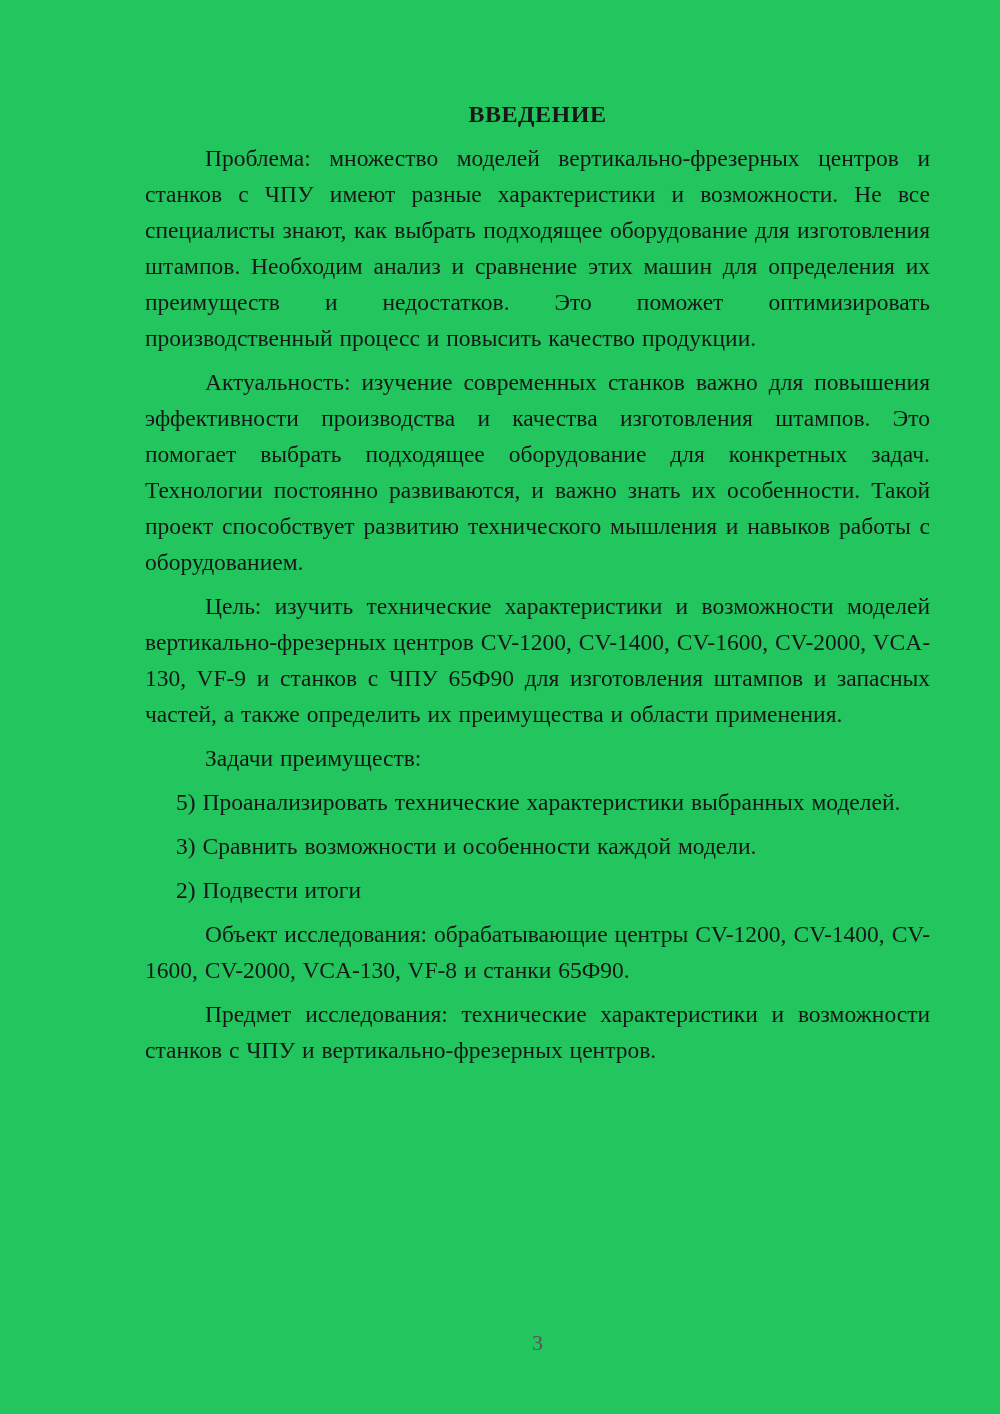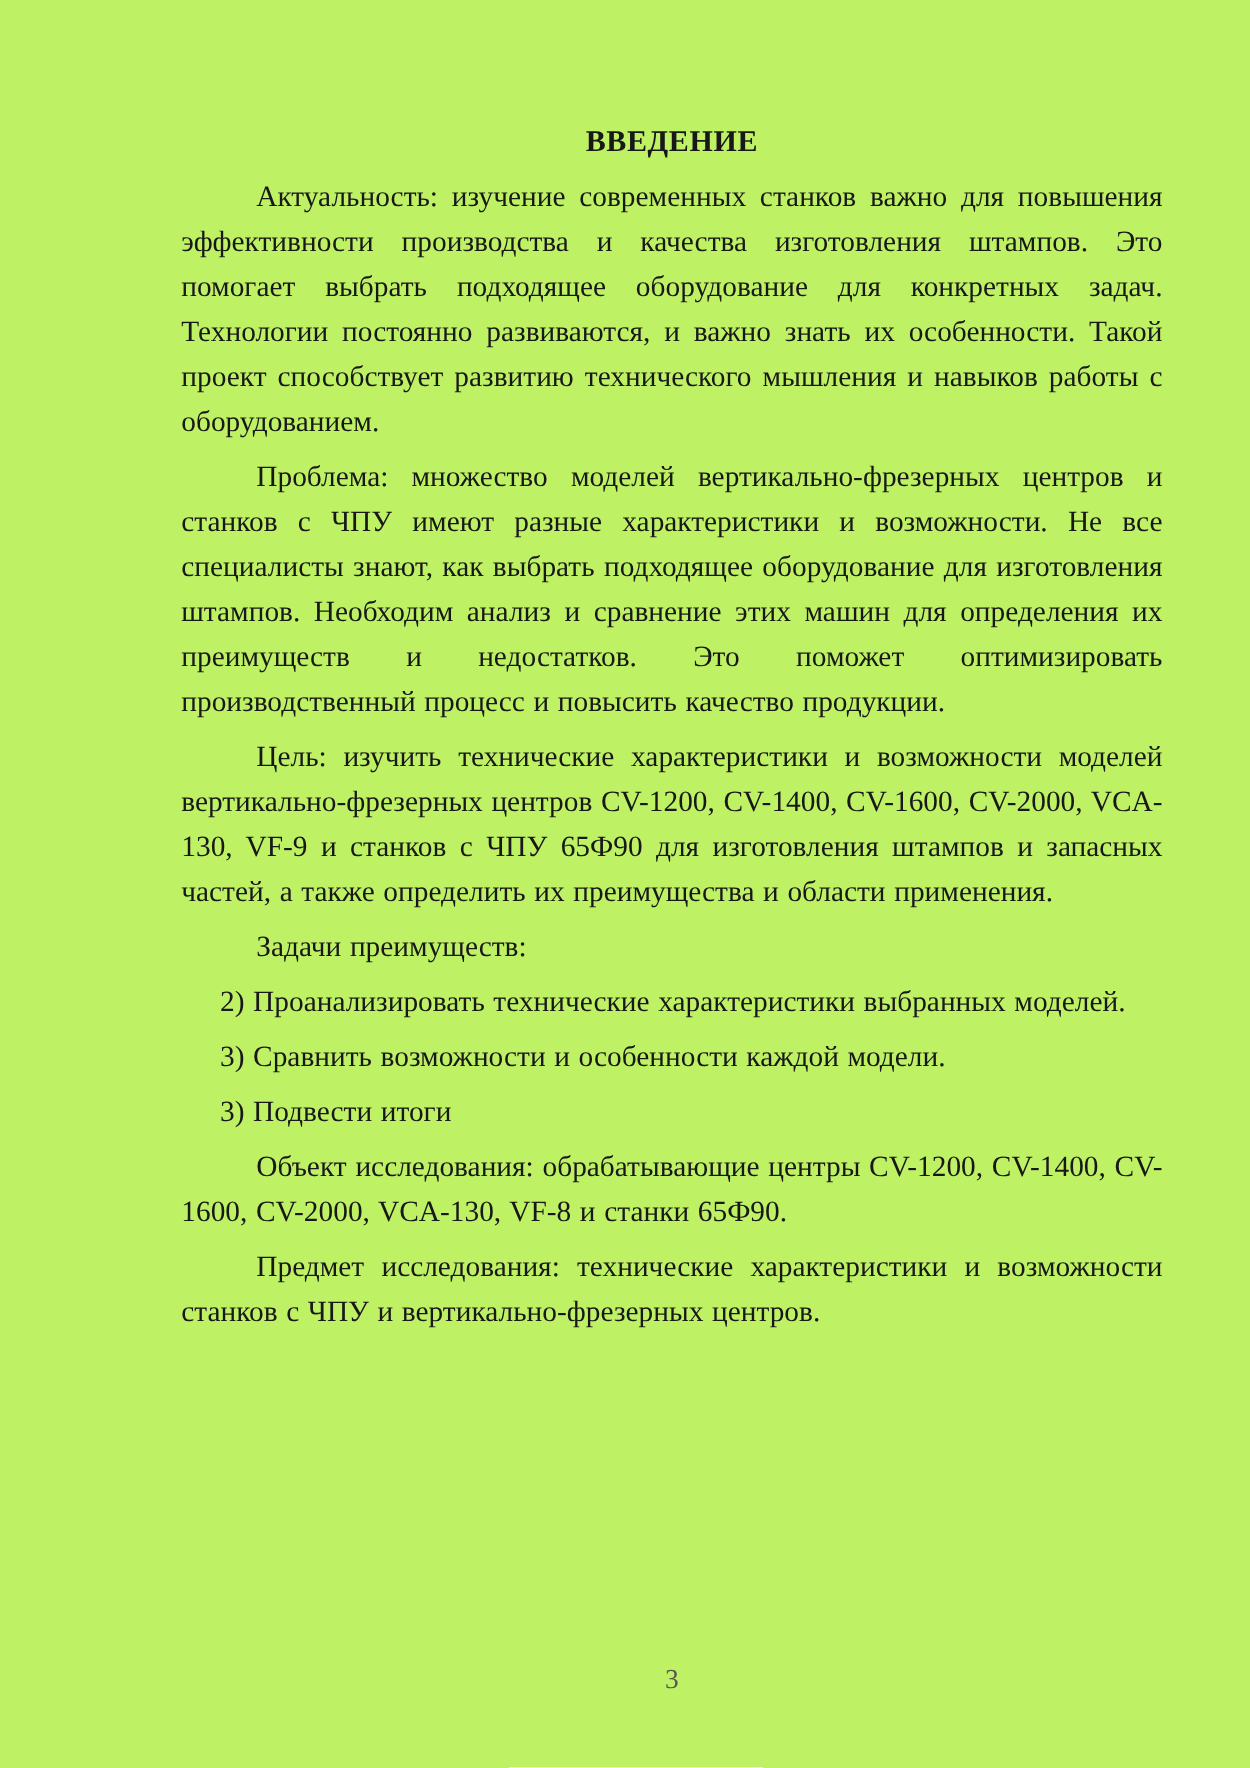"ВВЕДЕНИЕ" .page { background: #bef264 -> #22c55e }
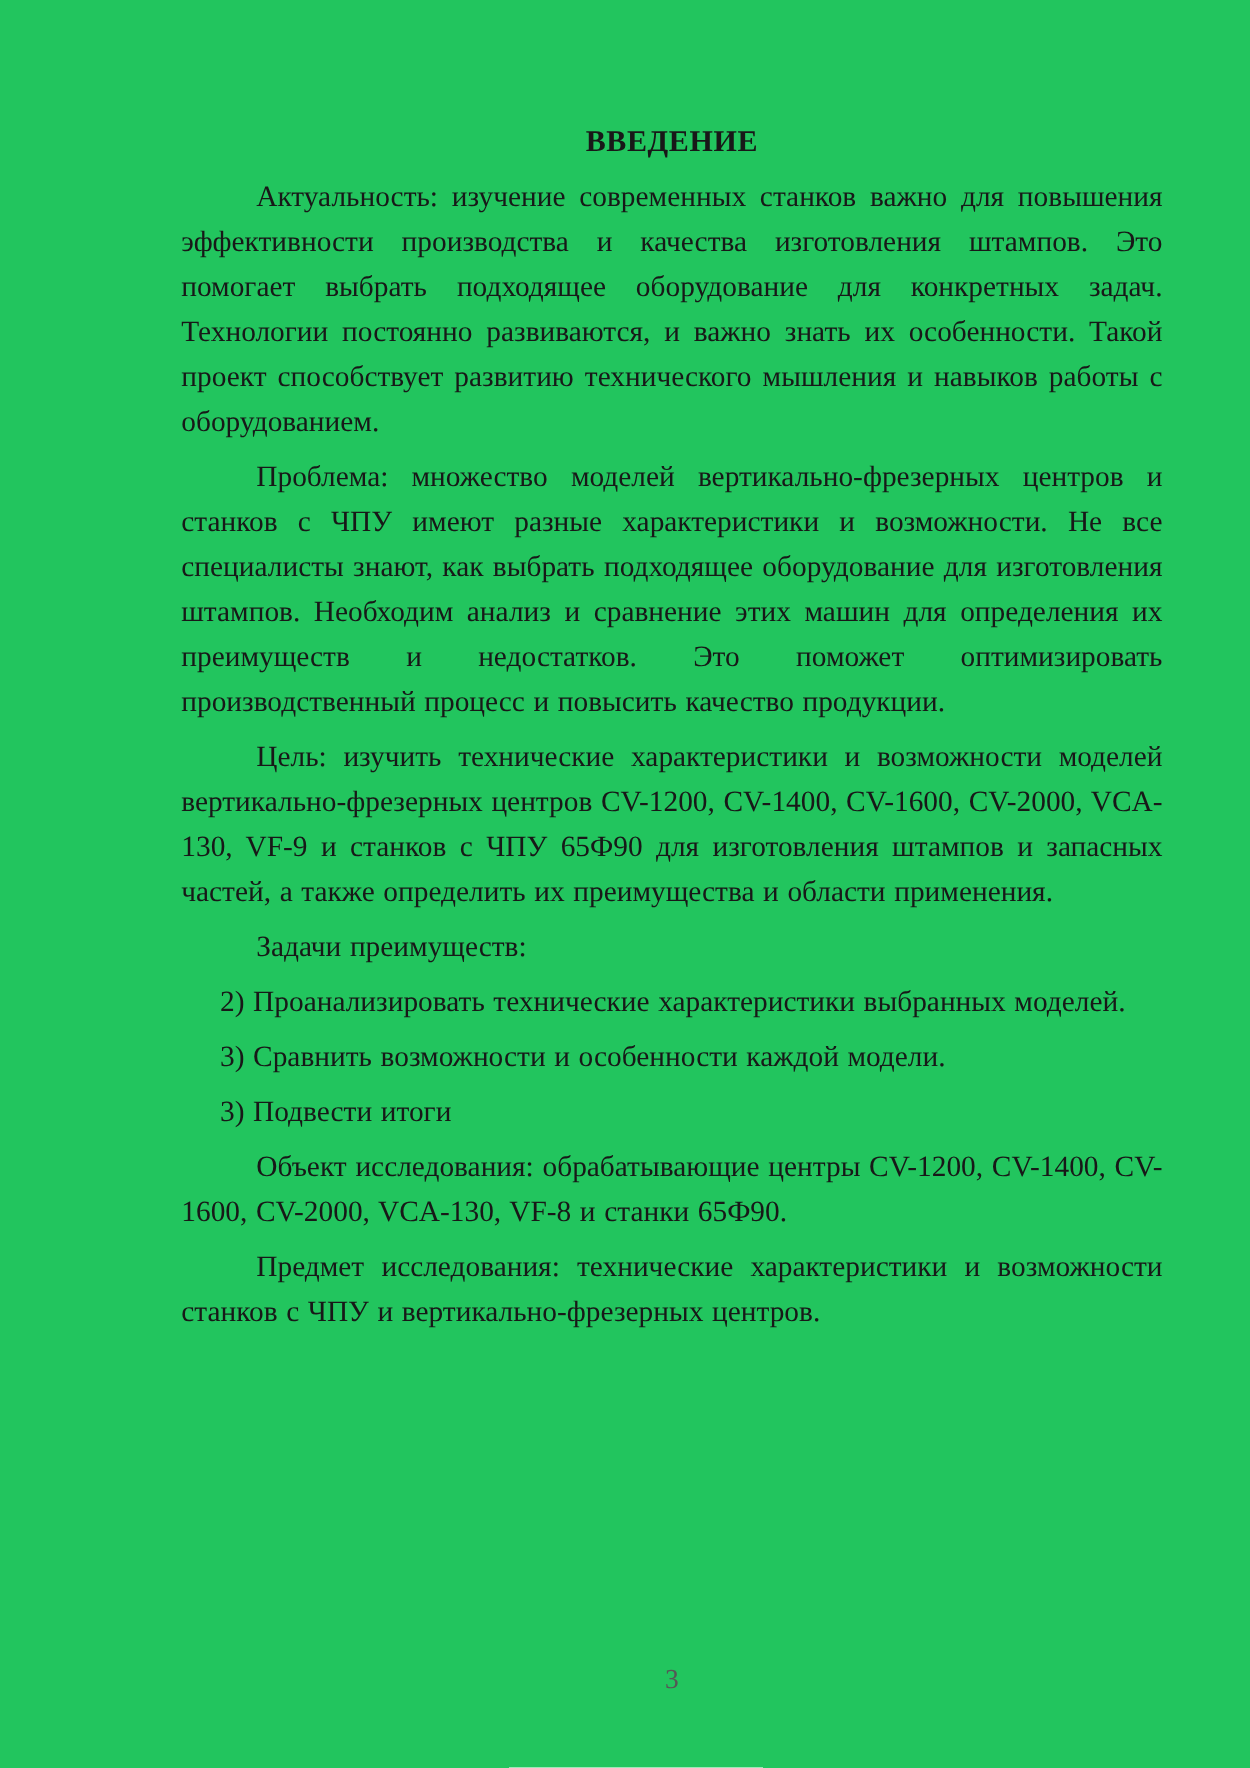"Актуальность: изучение современных" p.para { order: before "Проблема: множество моделей" -> after "Проблема: множество моделей" }
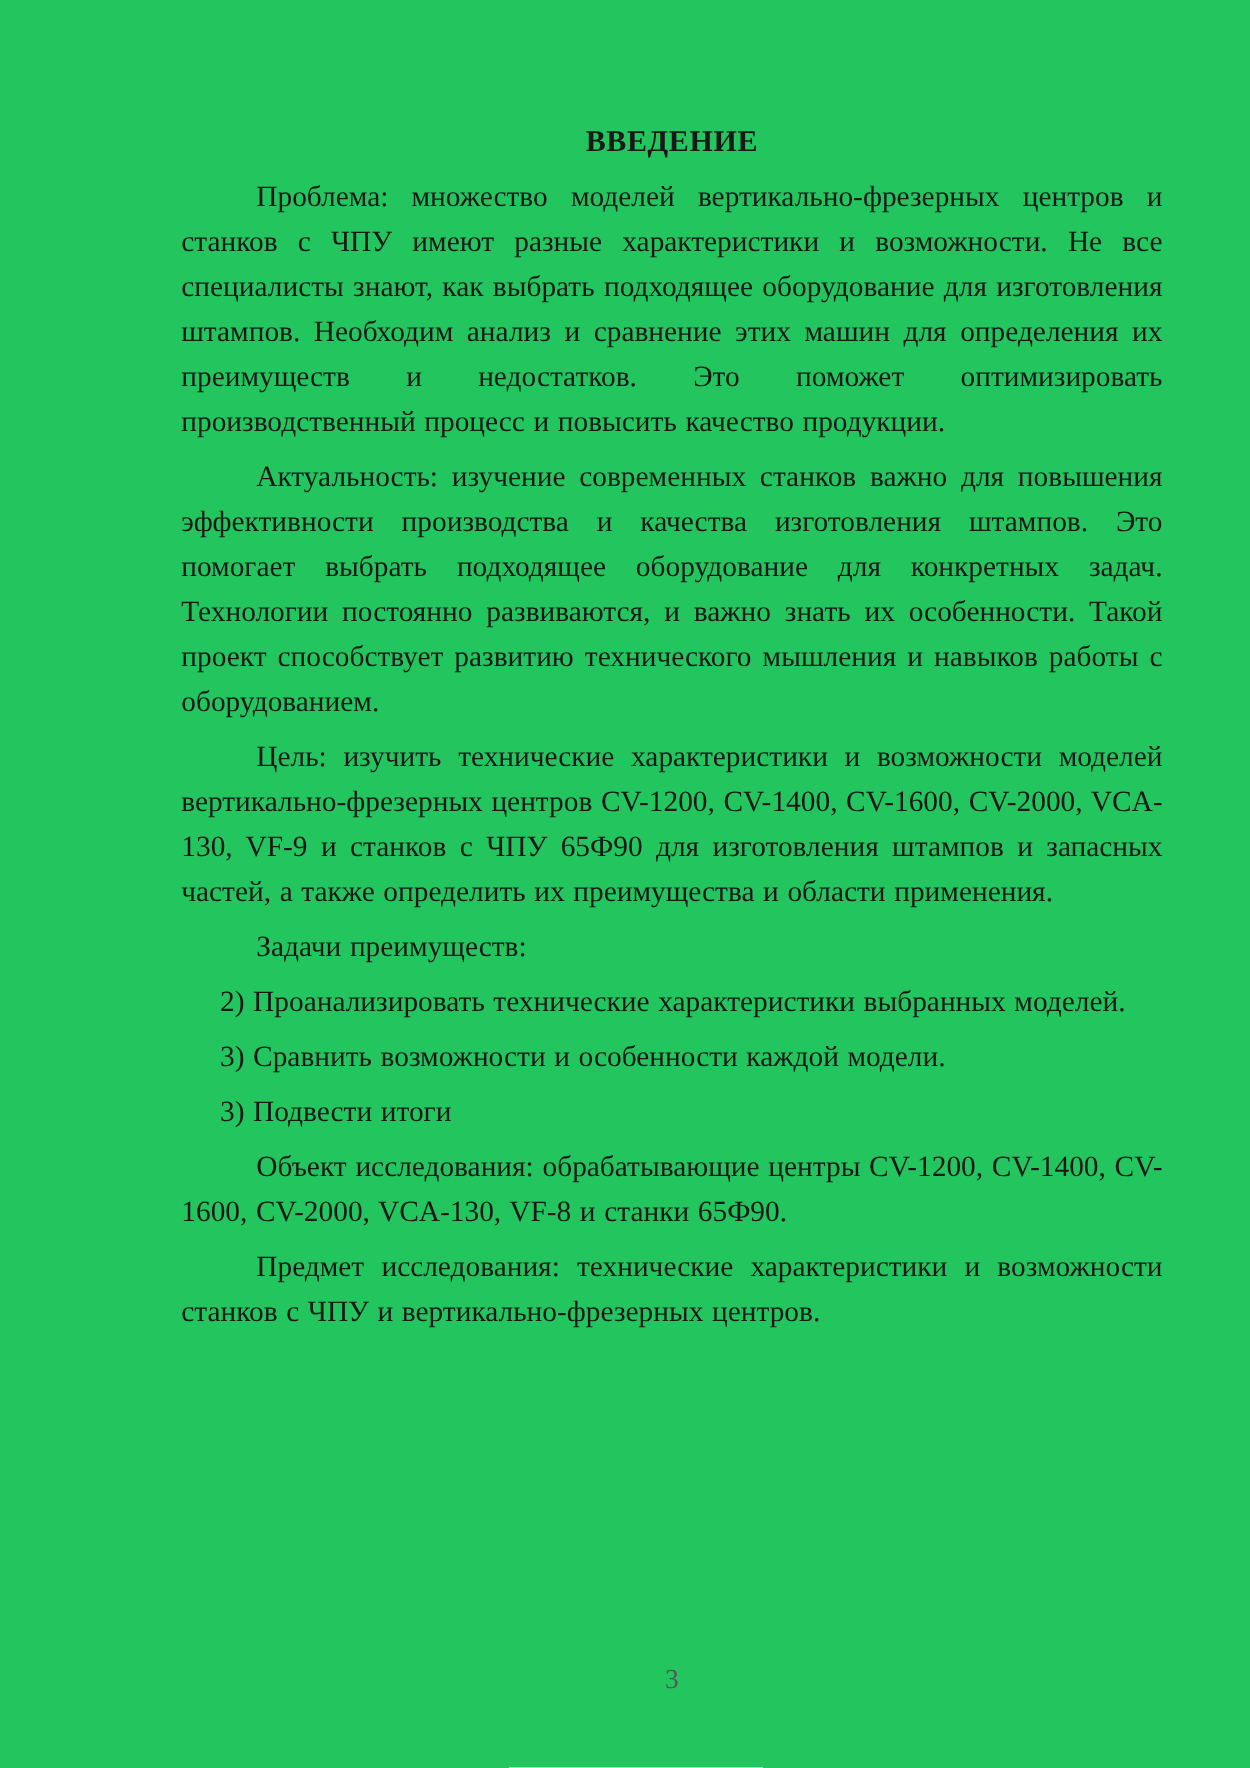"2) Проанализировать технические" p.list-item { text: 2 -> 5 }
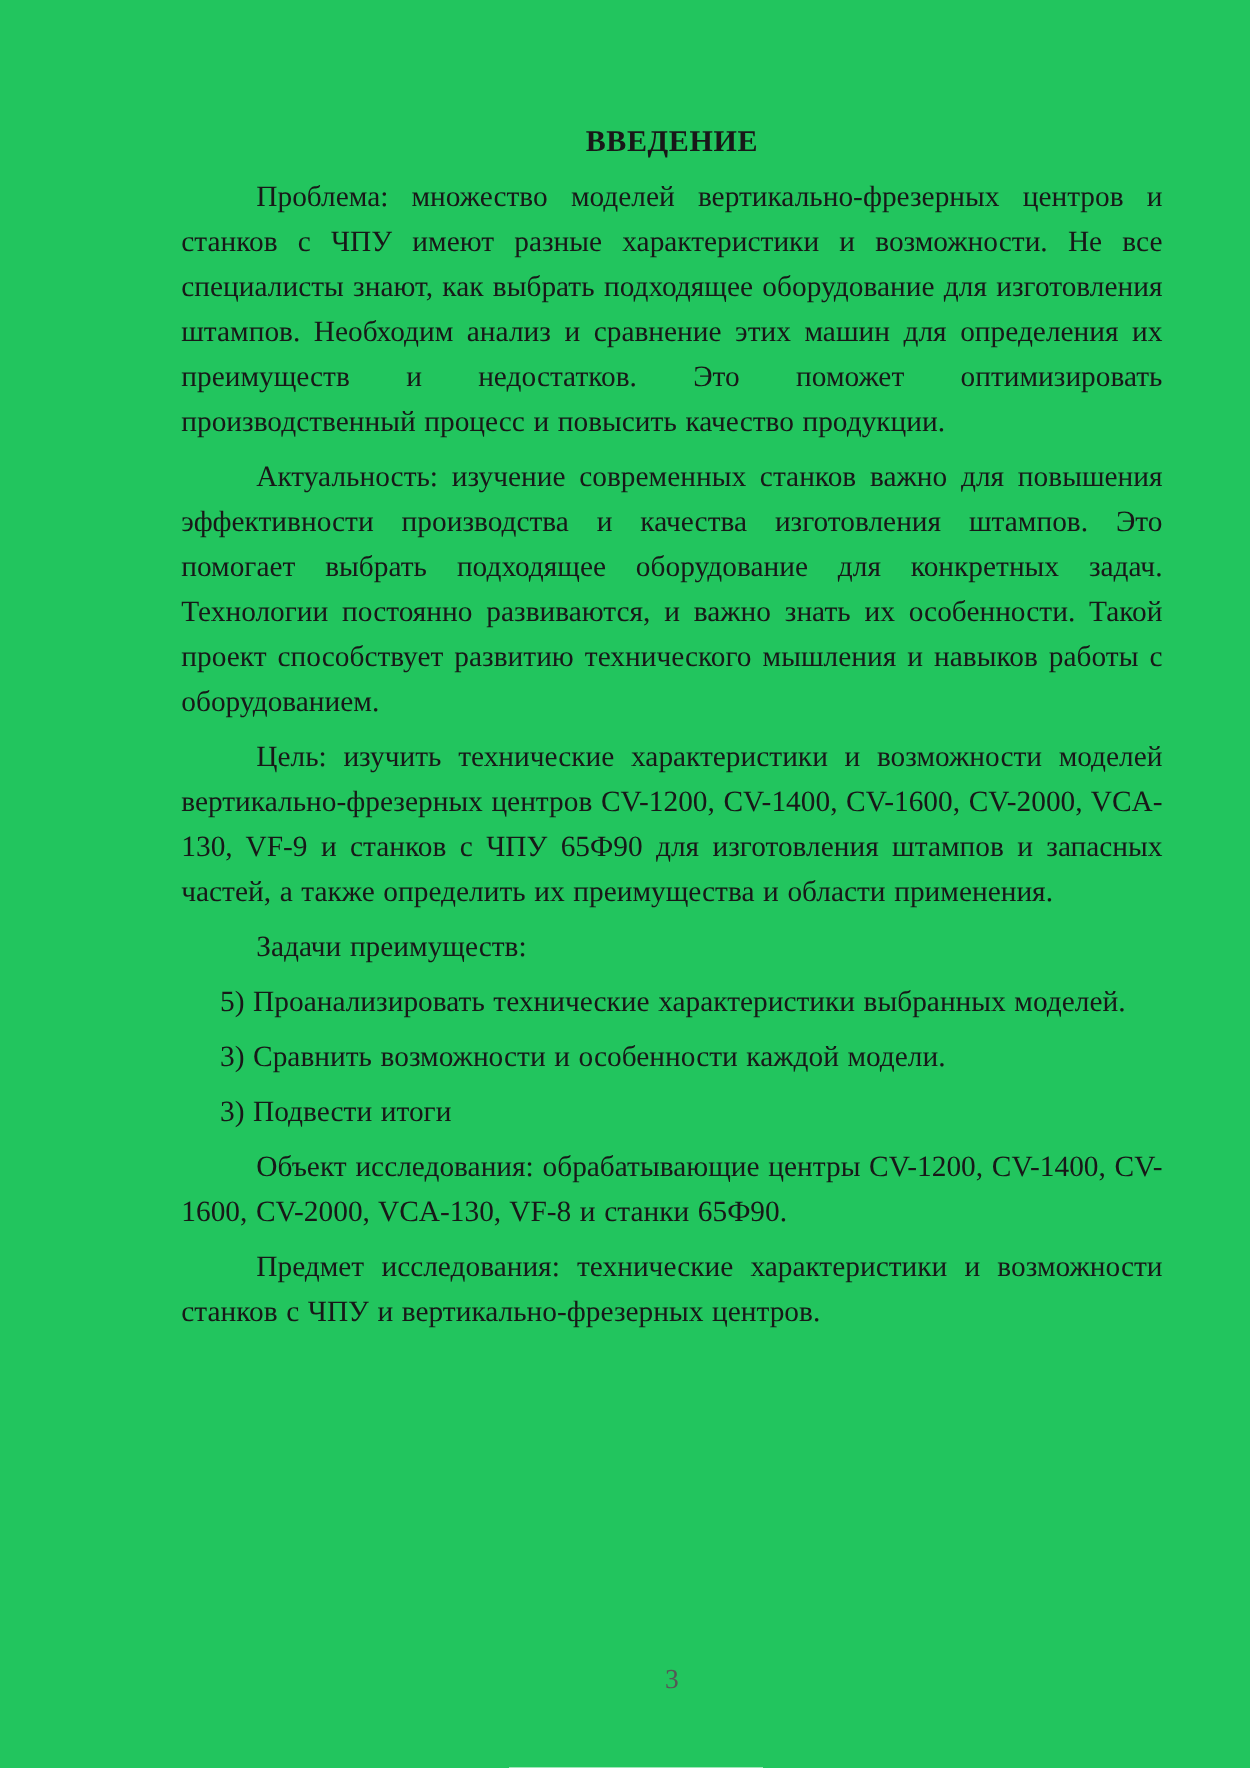"3) Подвести итоги" p.list-item { text: 3 -> 2 }
